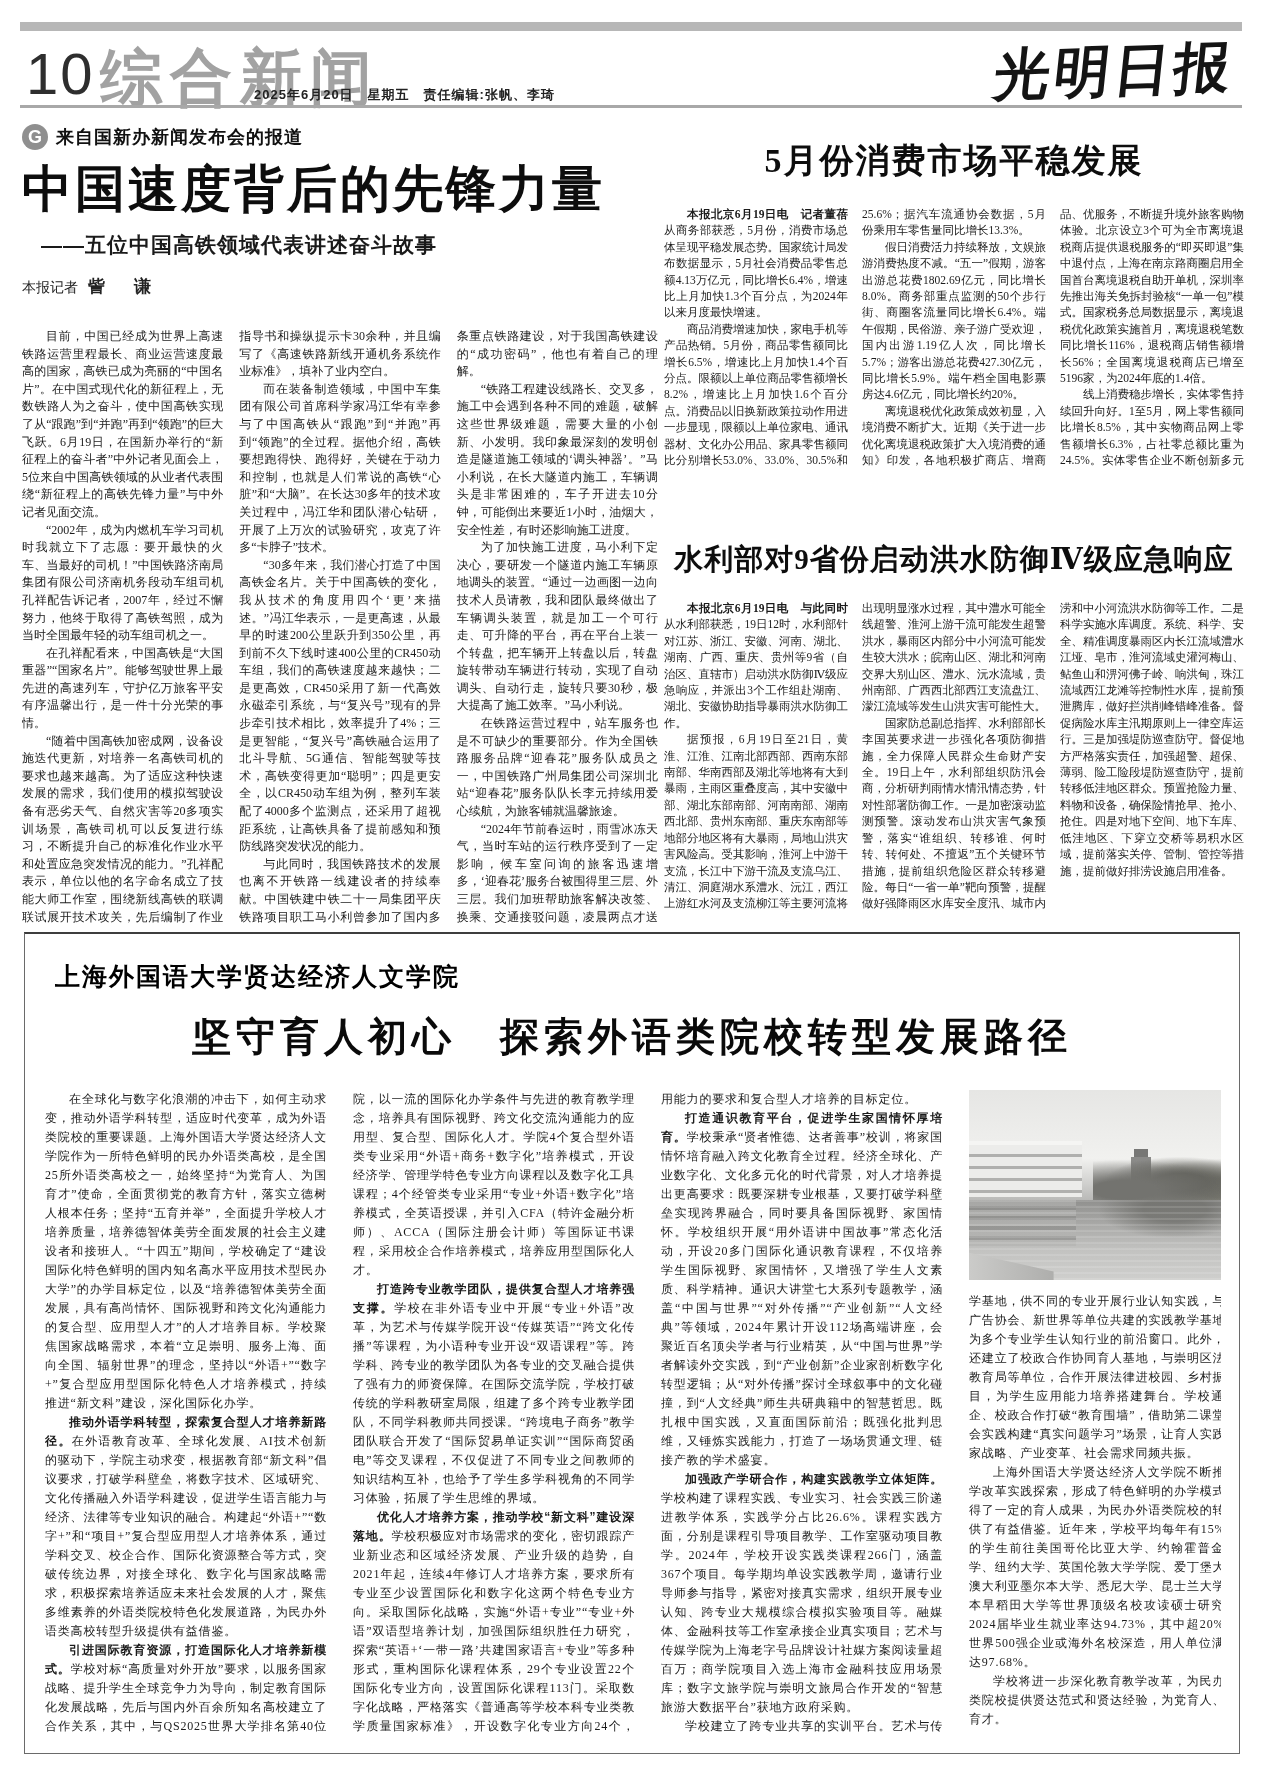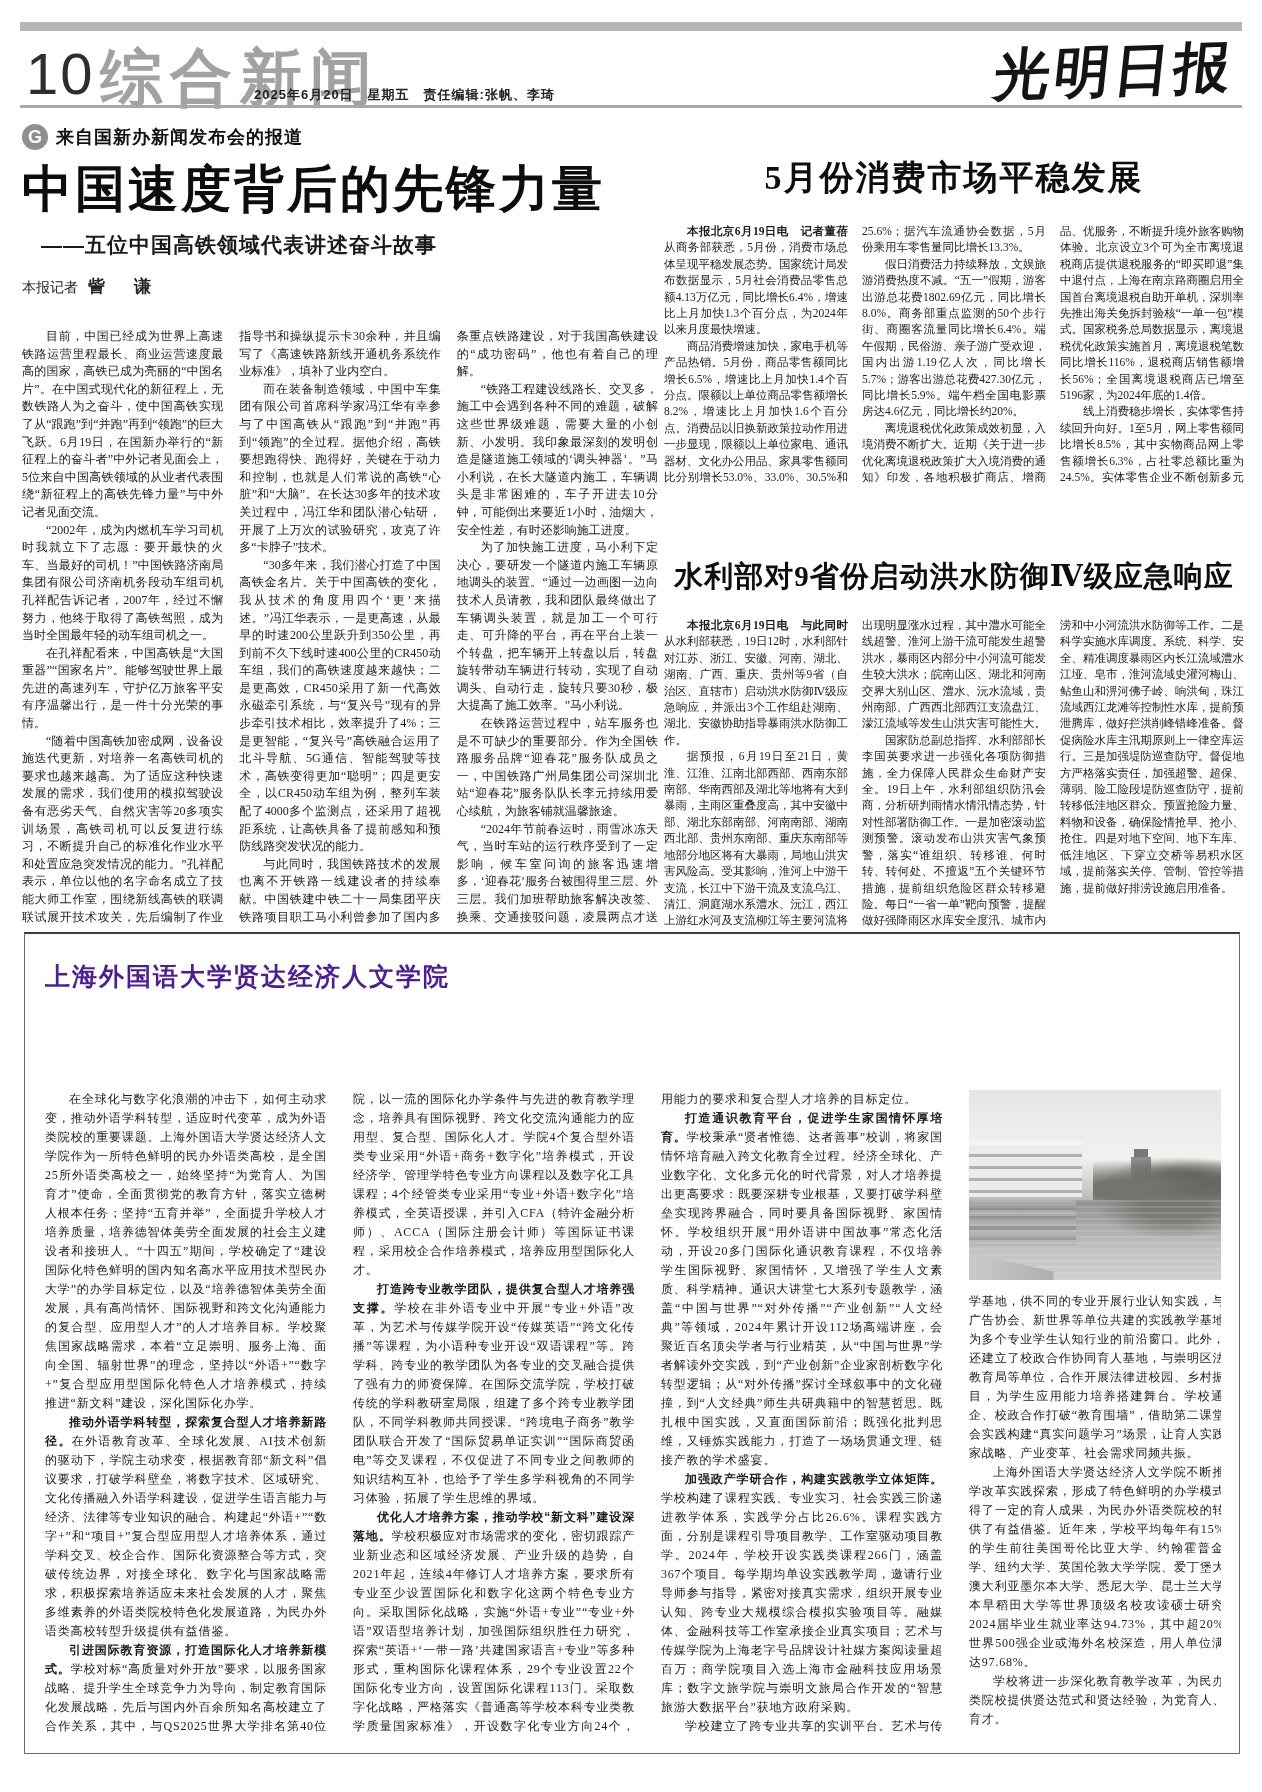"5月份消费市场平稳发展" .news-headline { margin-top: 31px -> 14px }
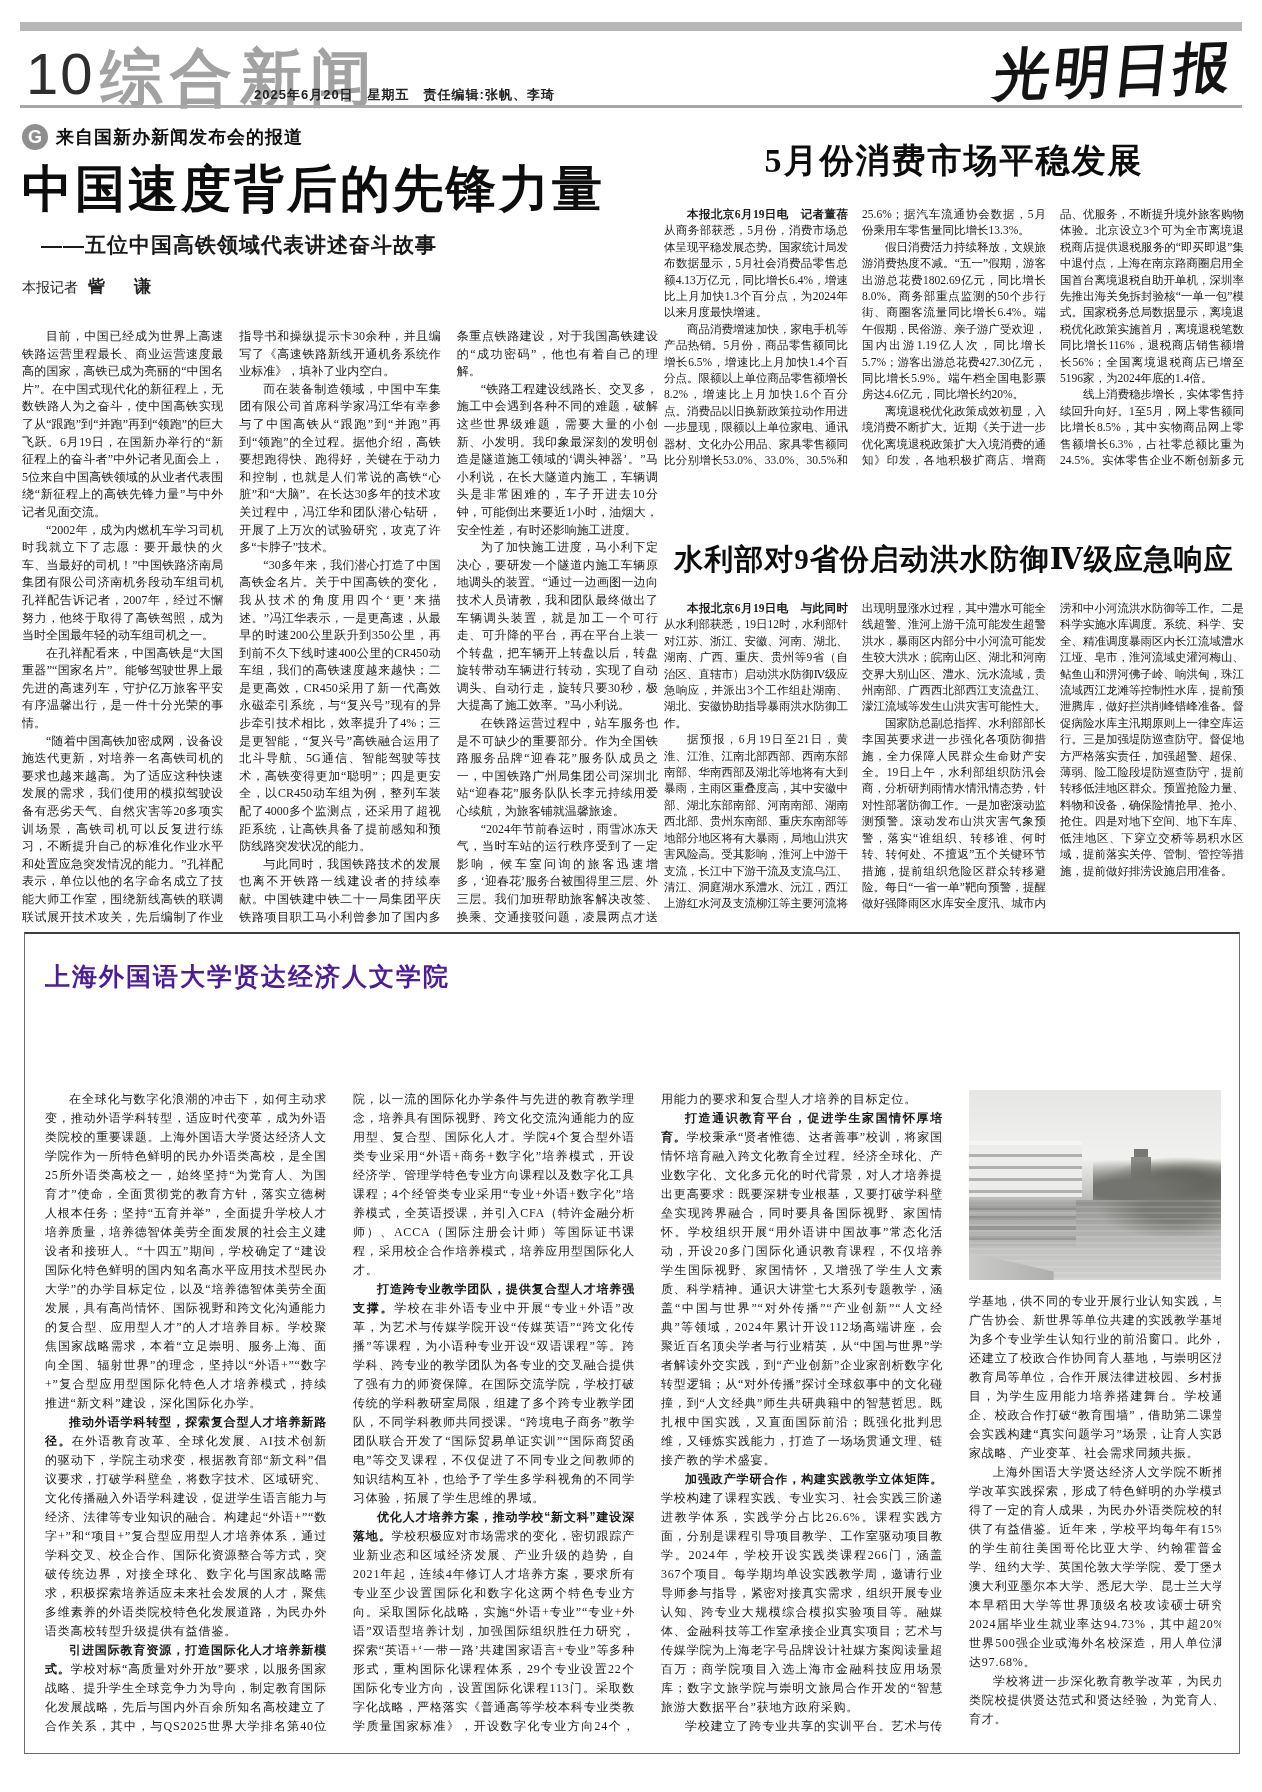"上海外国语大学贤达经济人文学院" .adv-org { color: #4c1d95 -> #000000; left: 20px -> 30px }
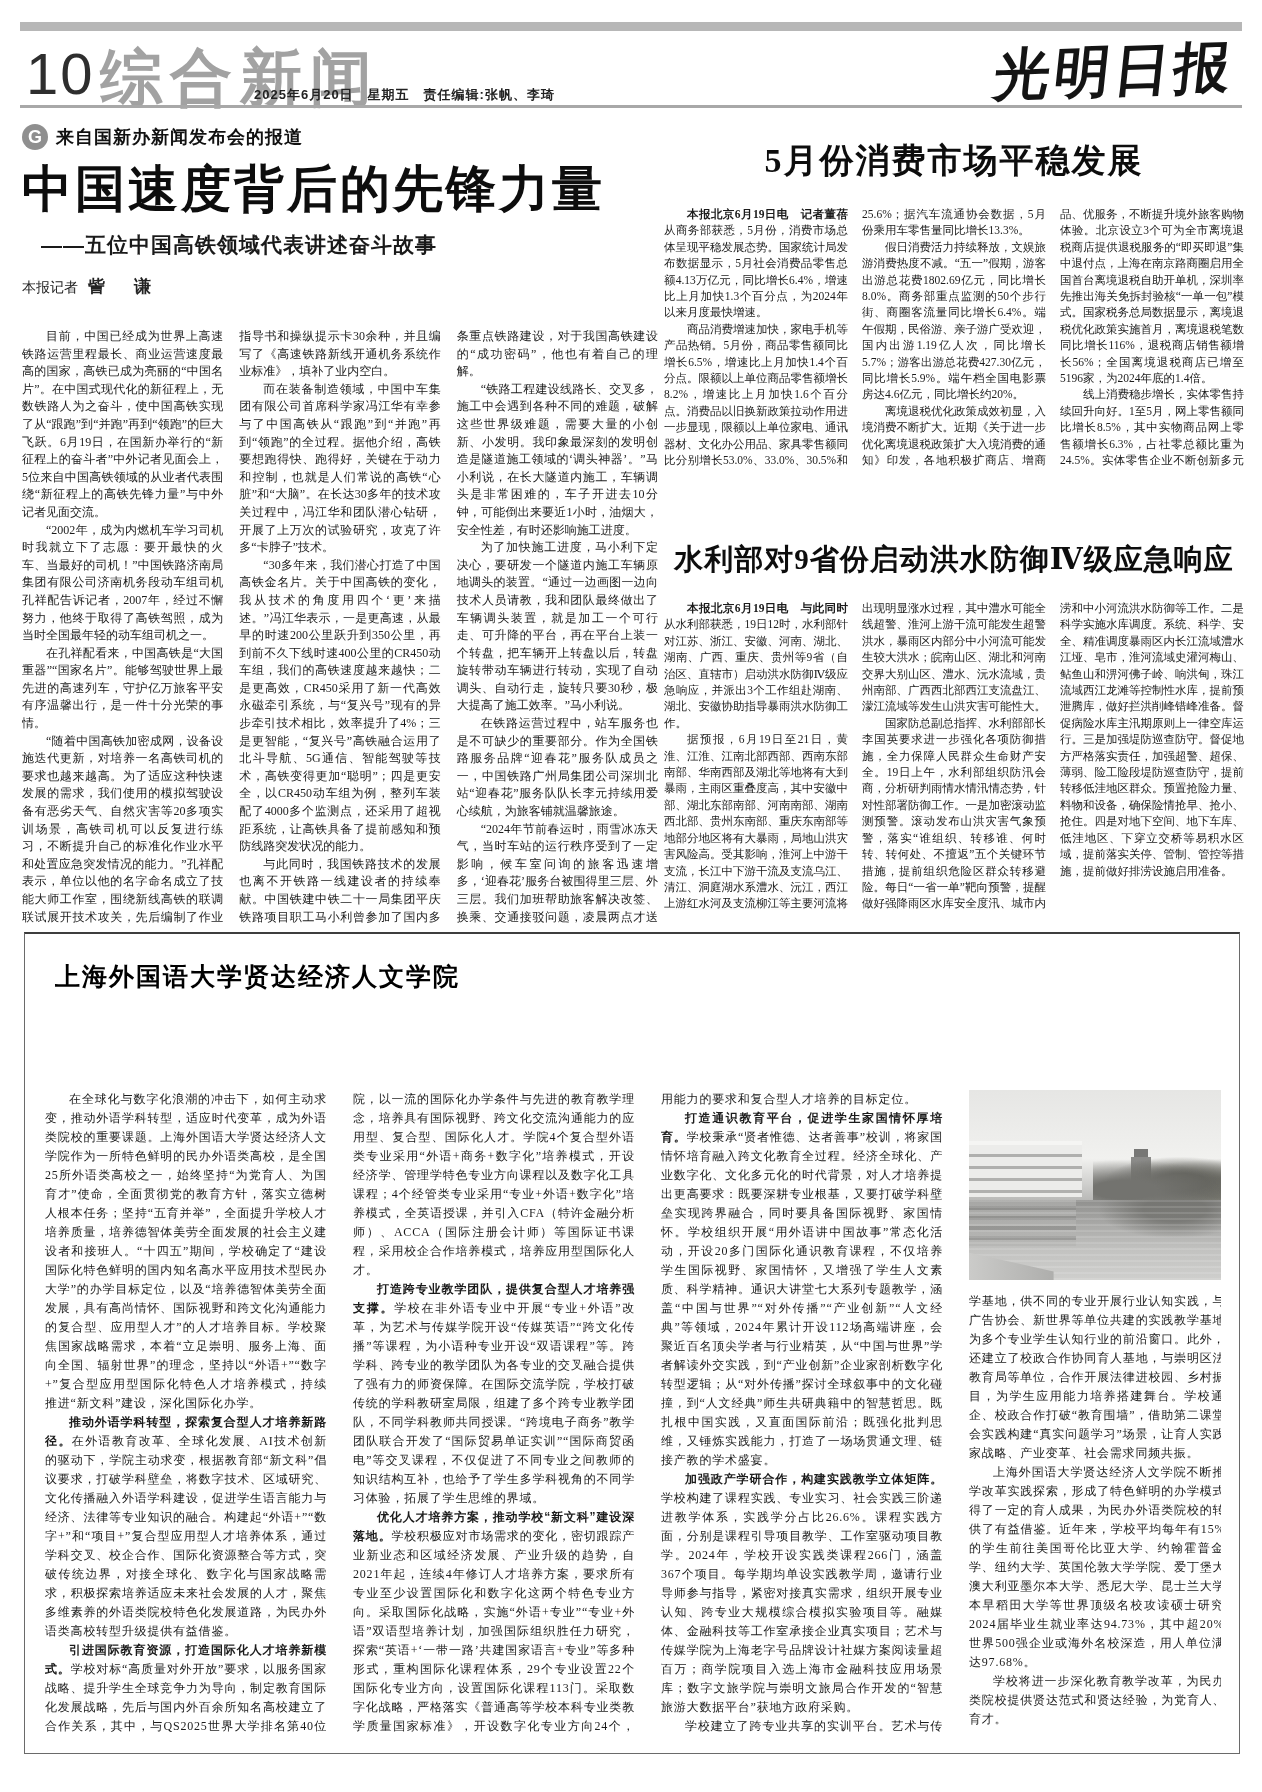"坚守育人初心 探索外语类院校转型发展路径" div.adv-headline { html: none -> <div>坚守育人初心 探索外语类院校转型发展路径</div> }
